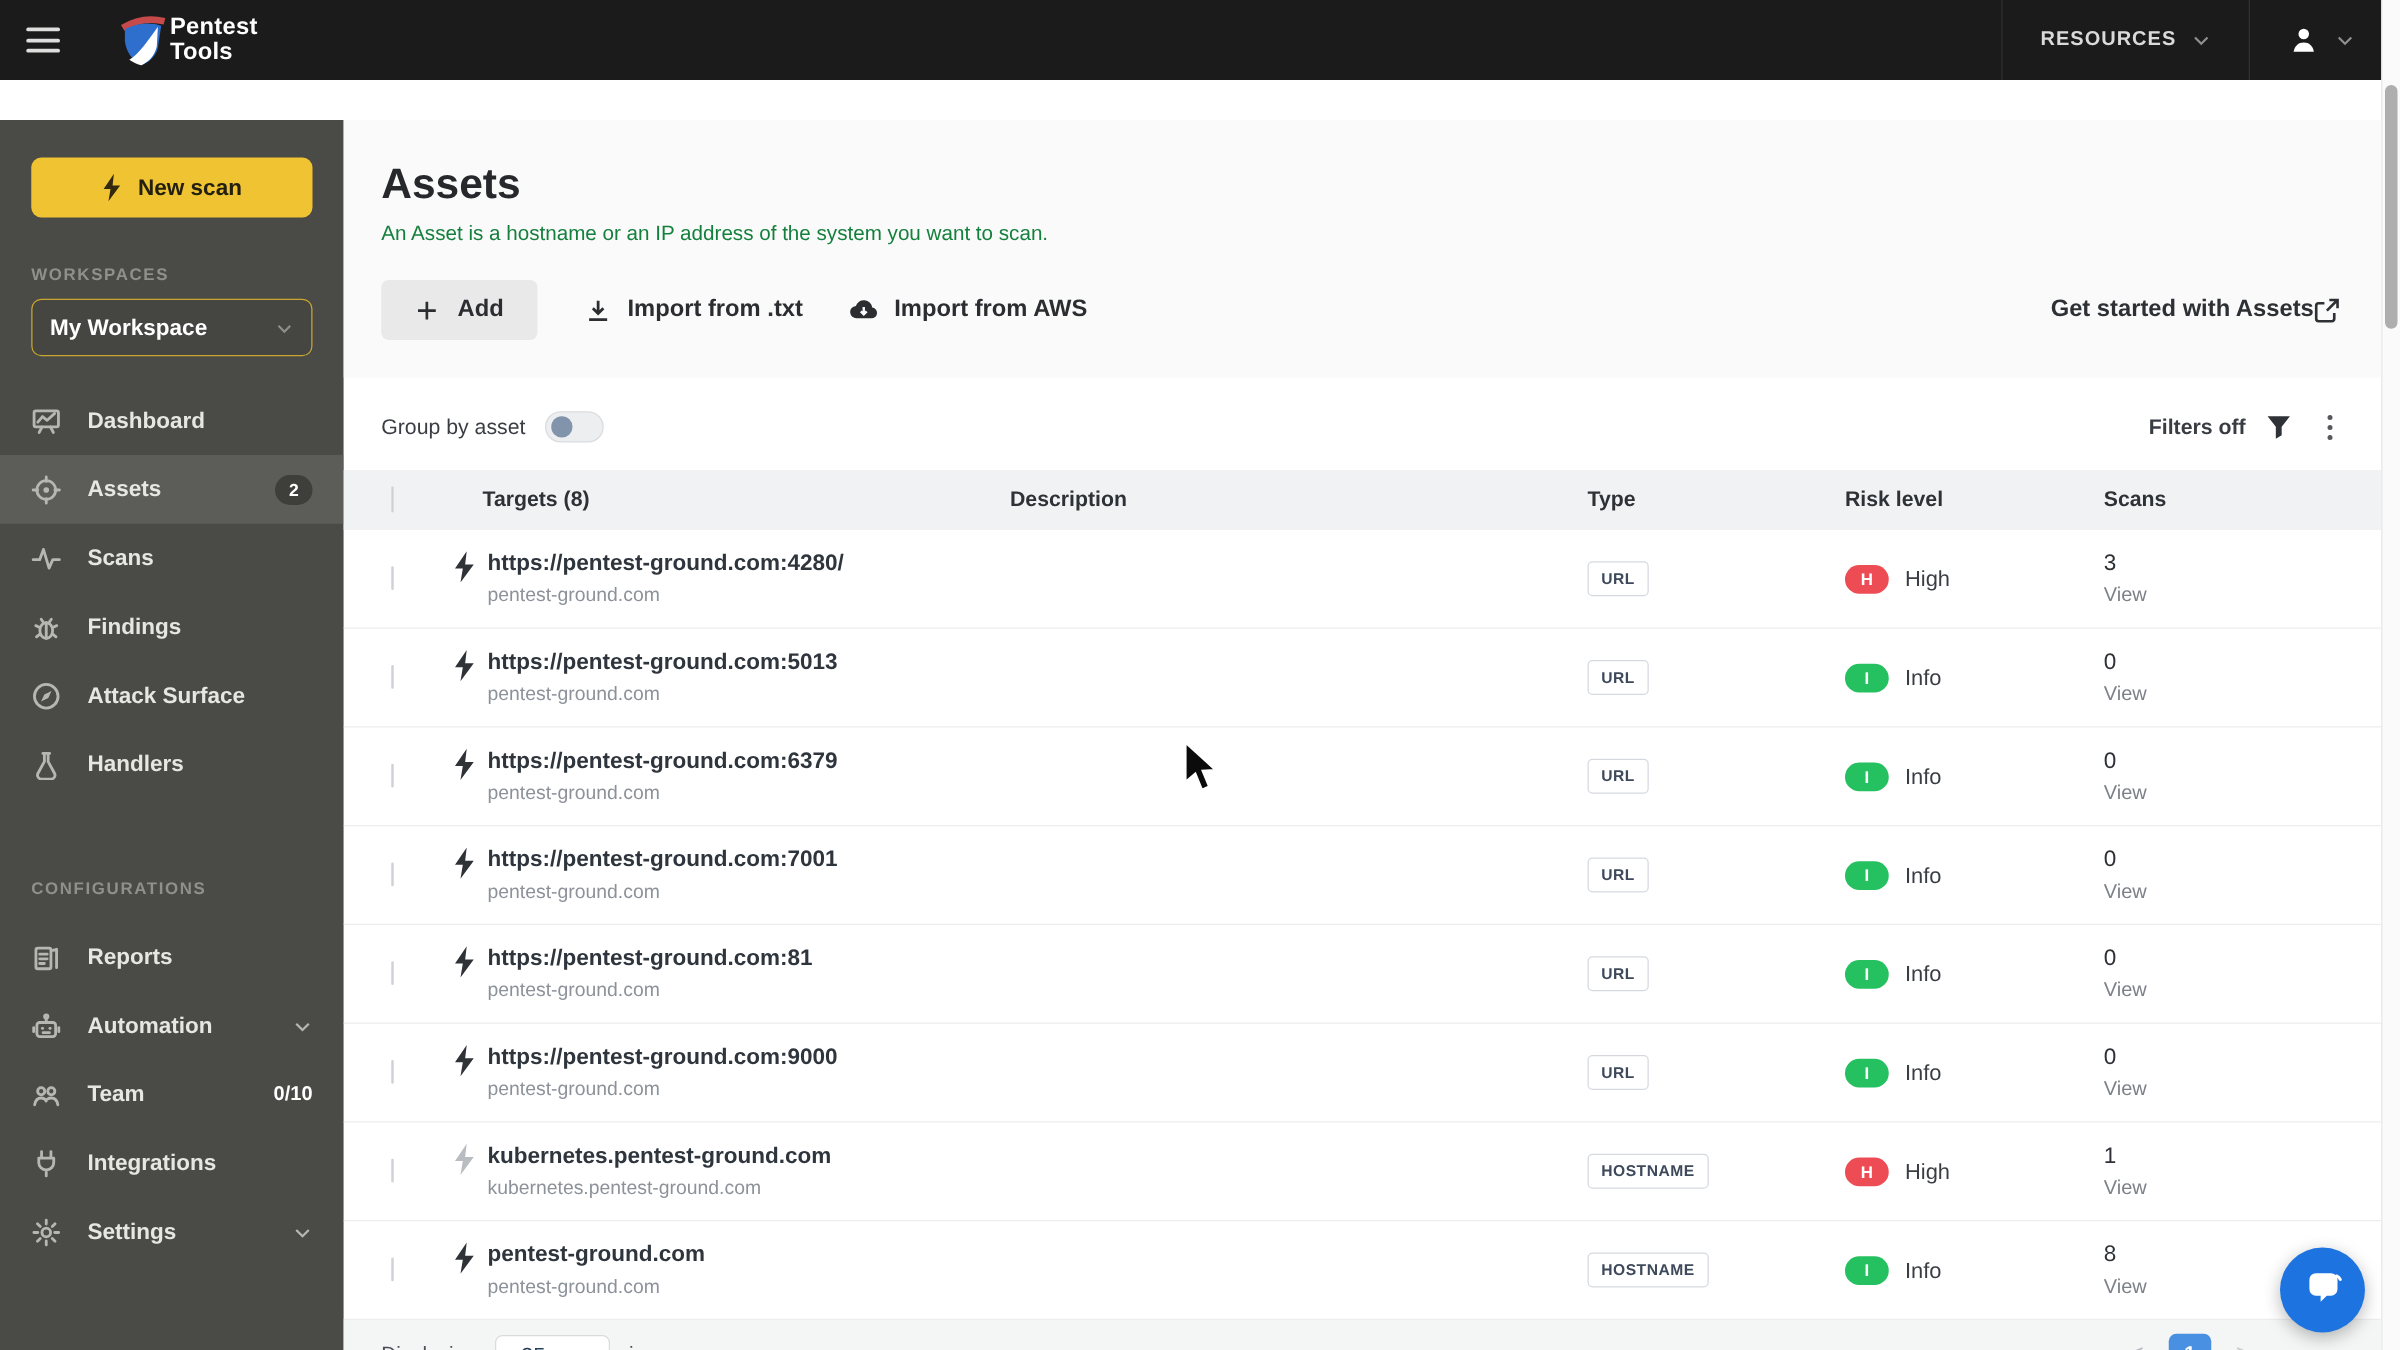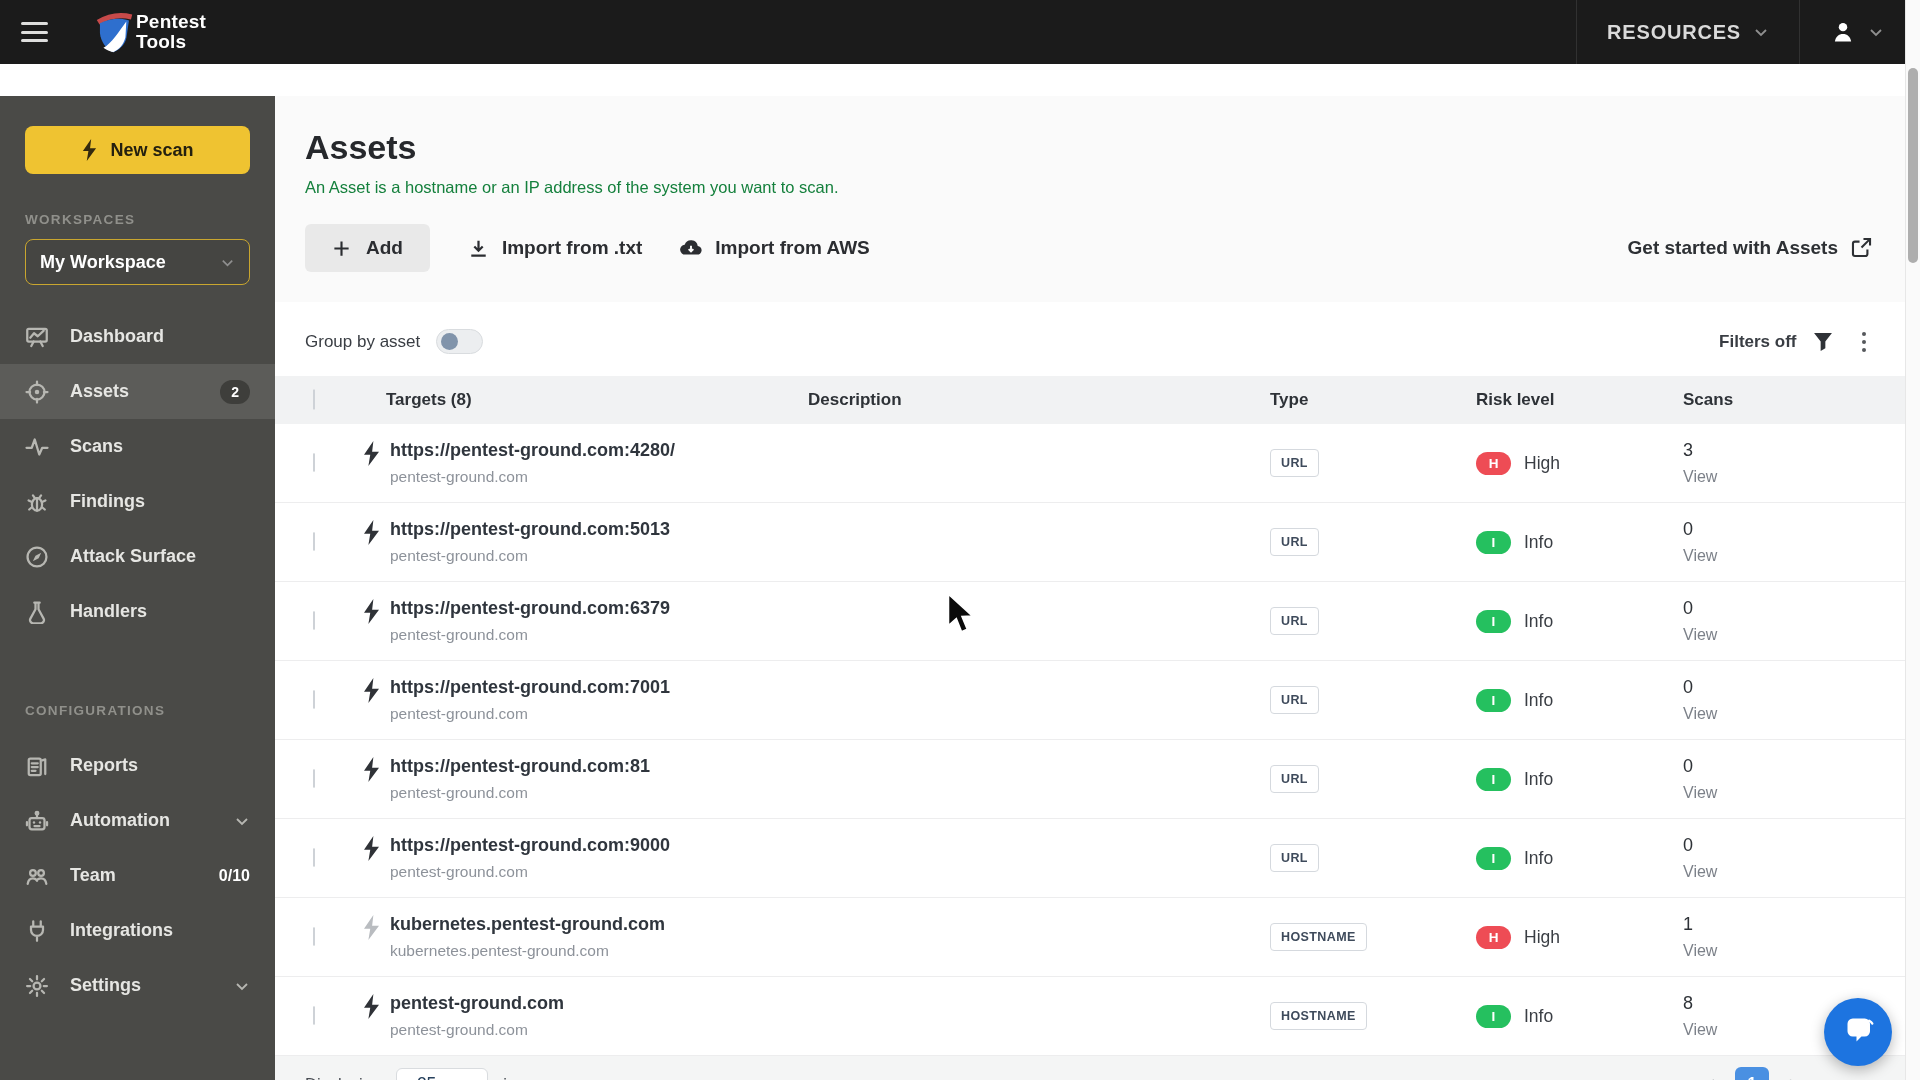"RESOURCES" .resources { font-size: 20px -> 16px }
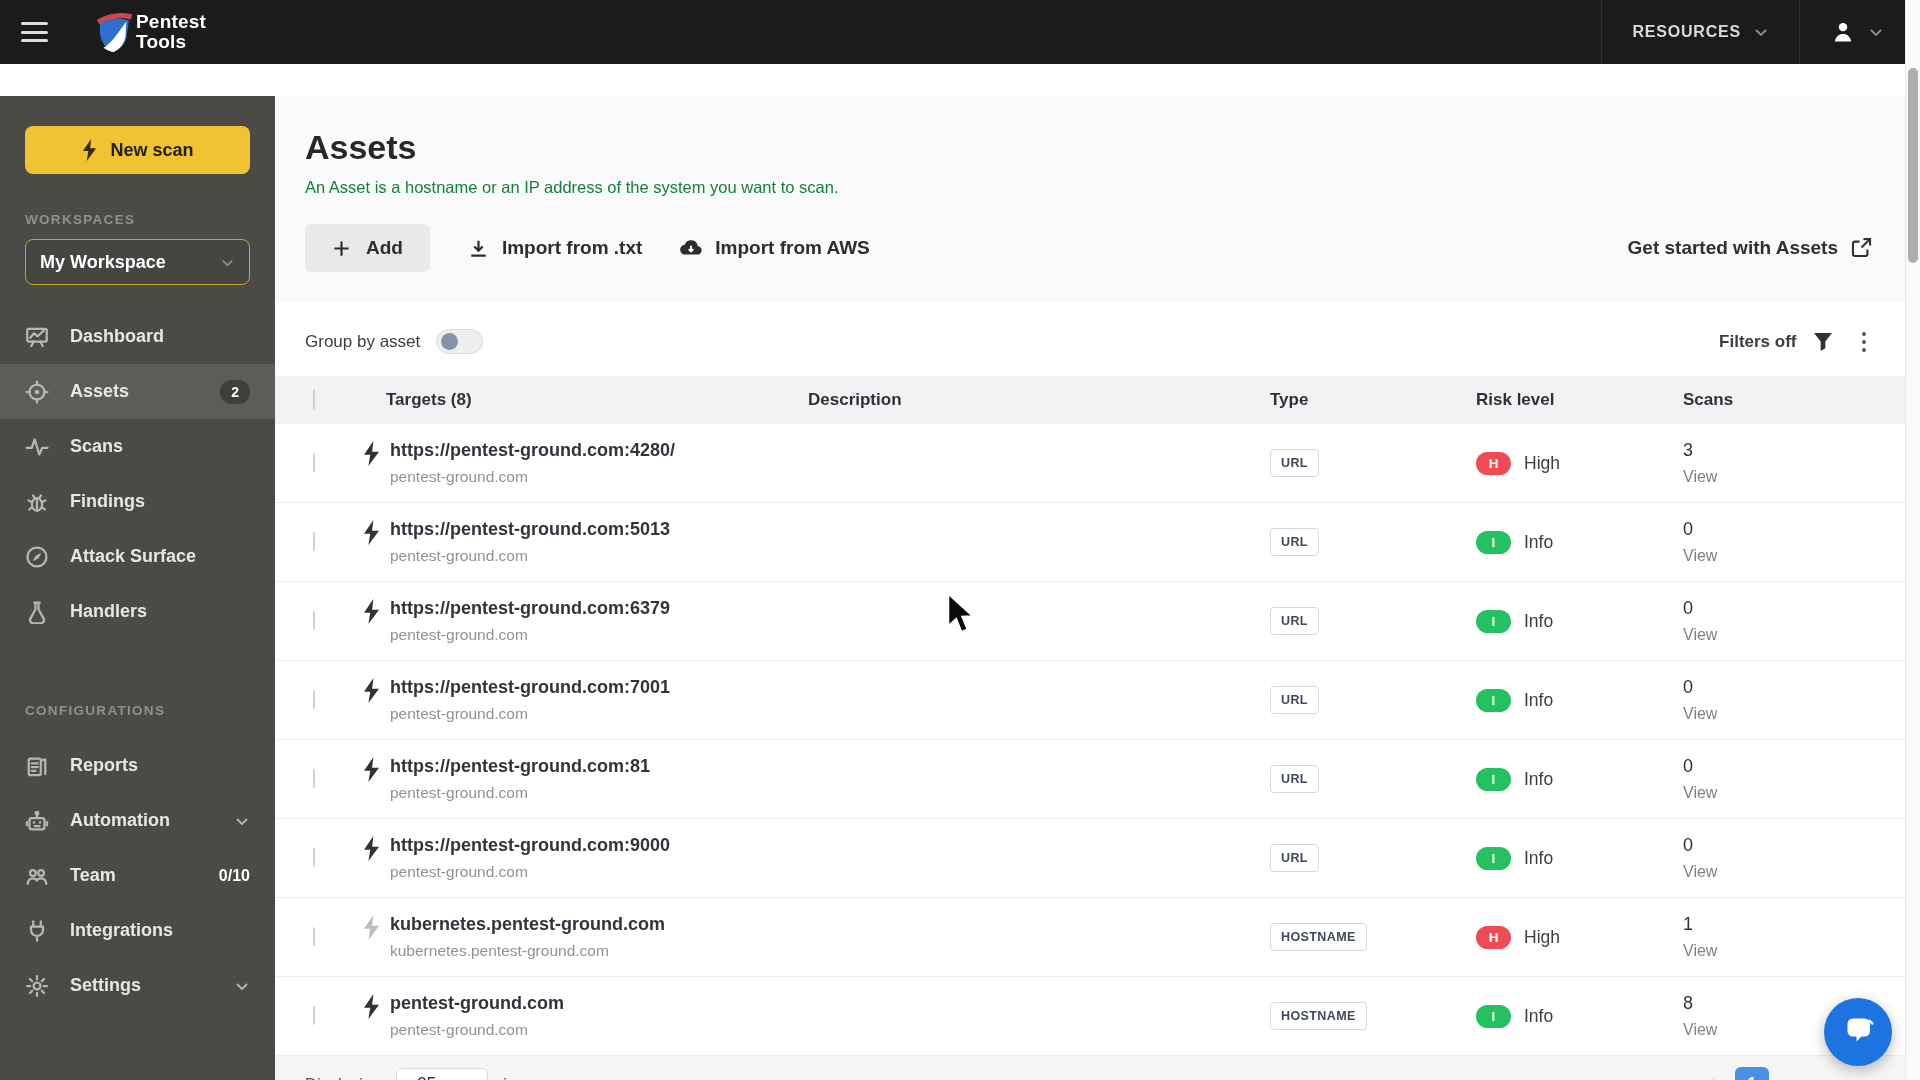"Get started with Assets" .get-started { align-items: flex-start -> flex-end; gap: 13px -> none }
